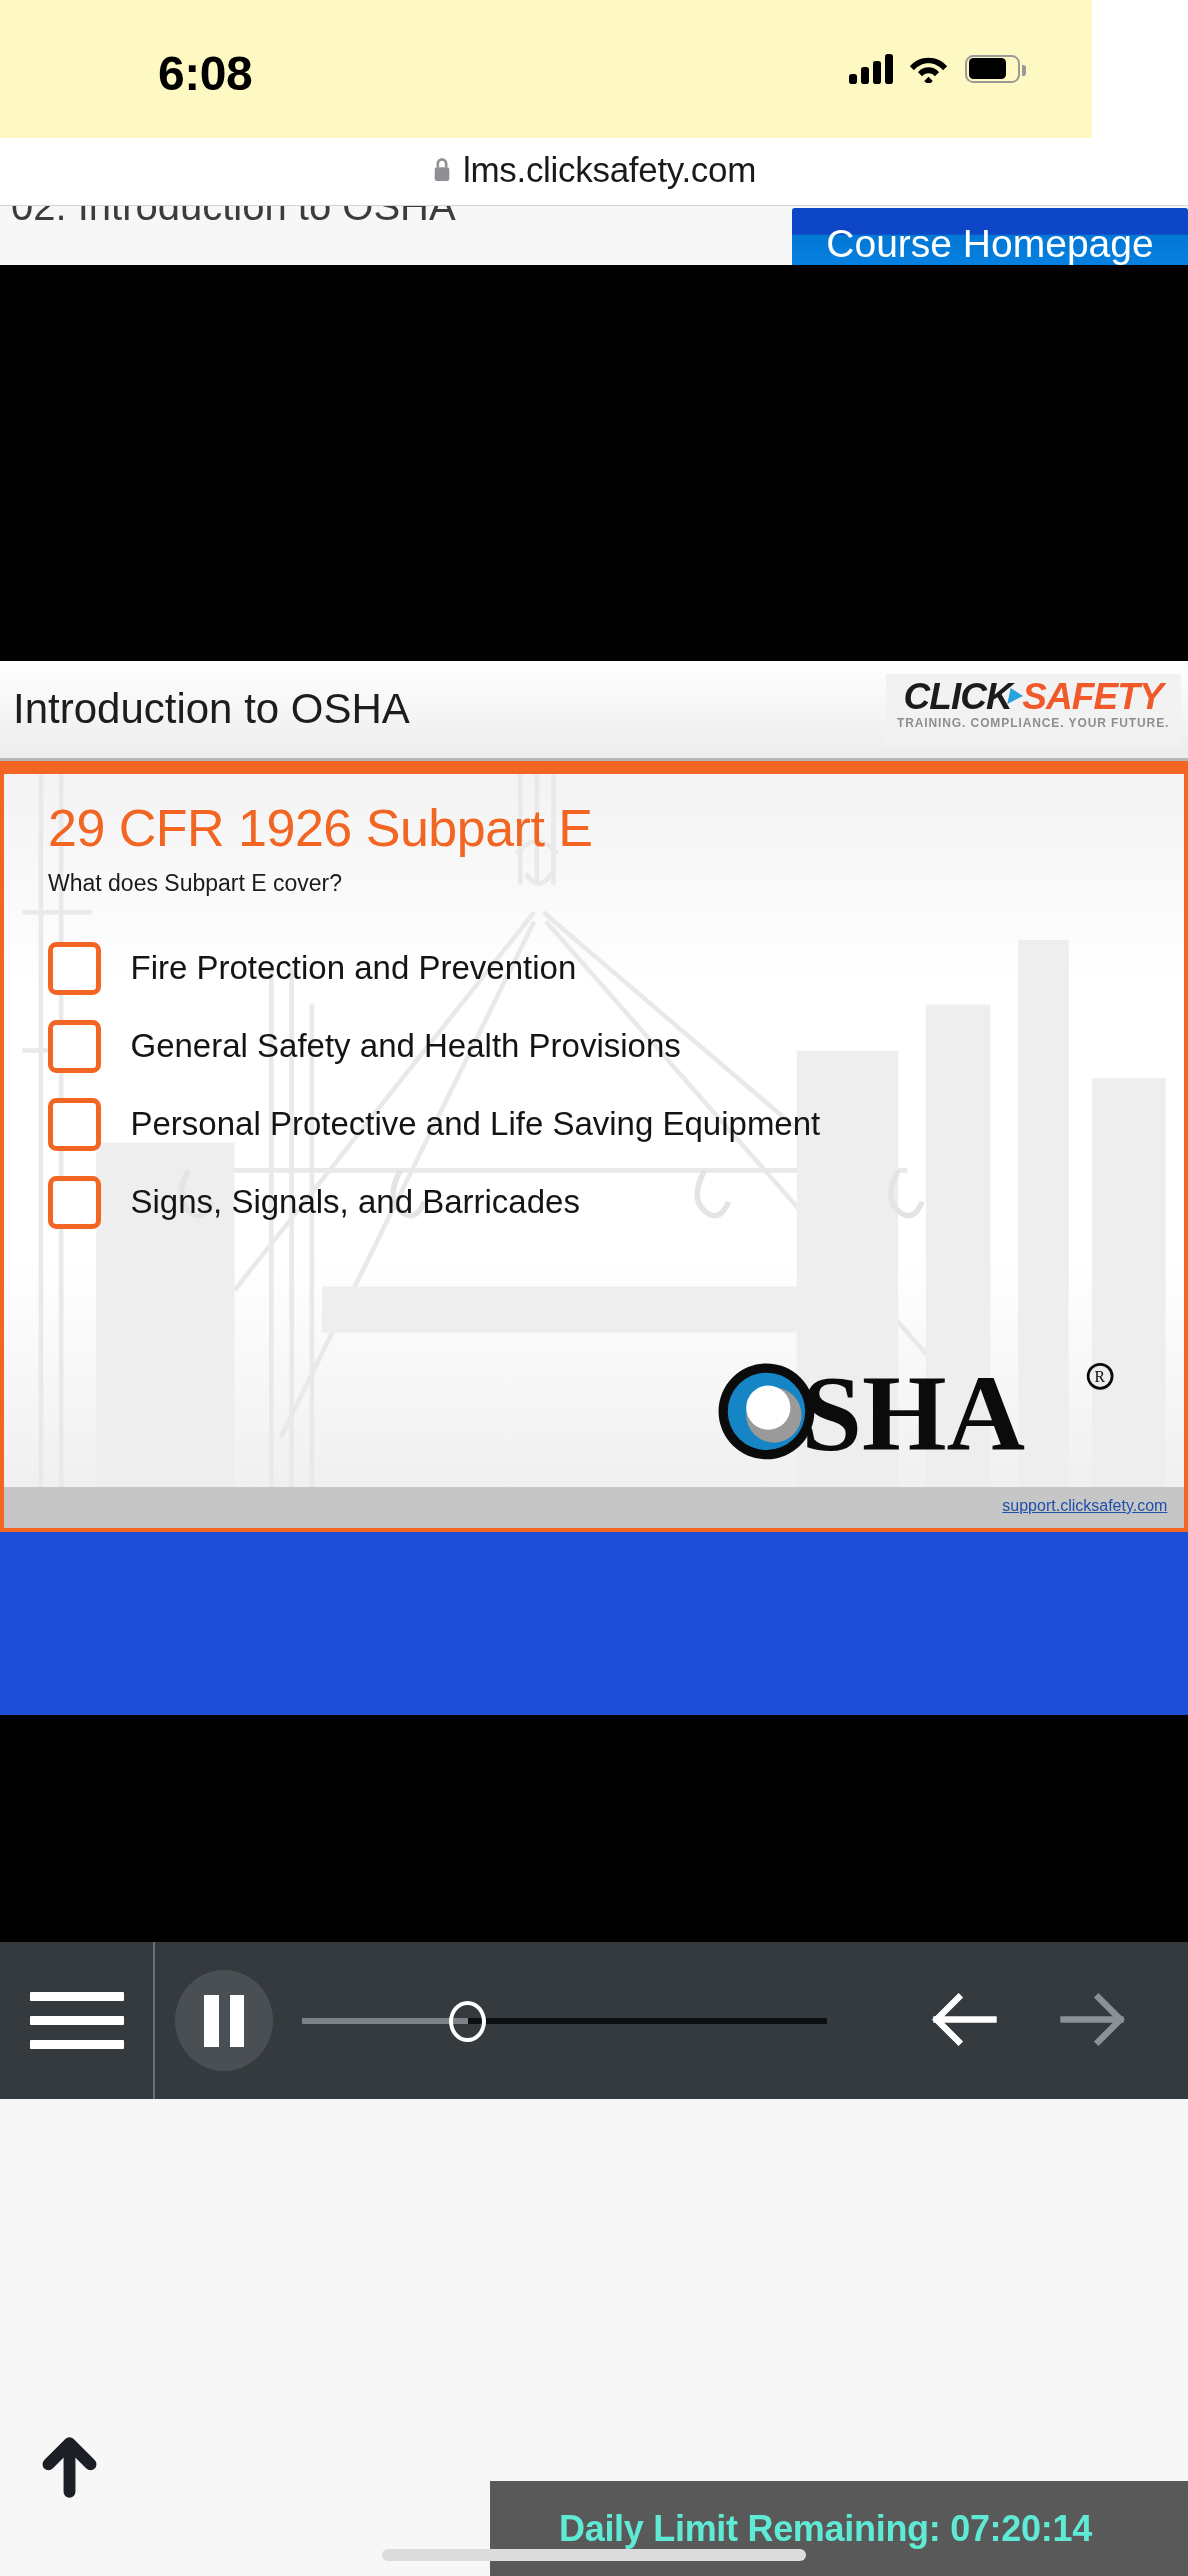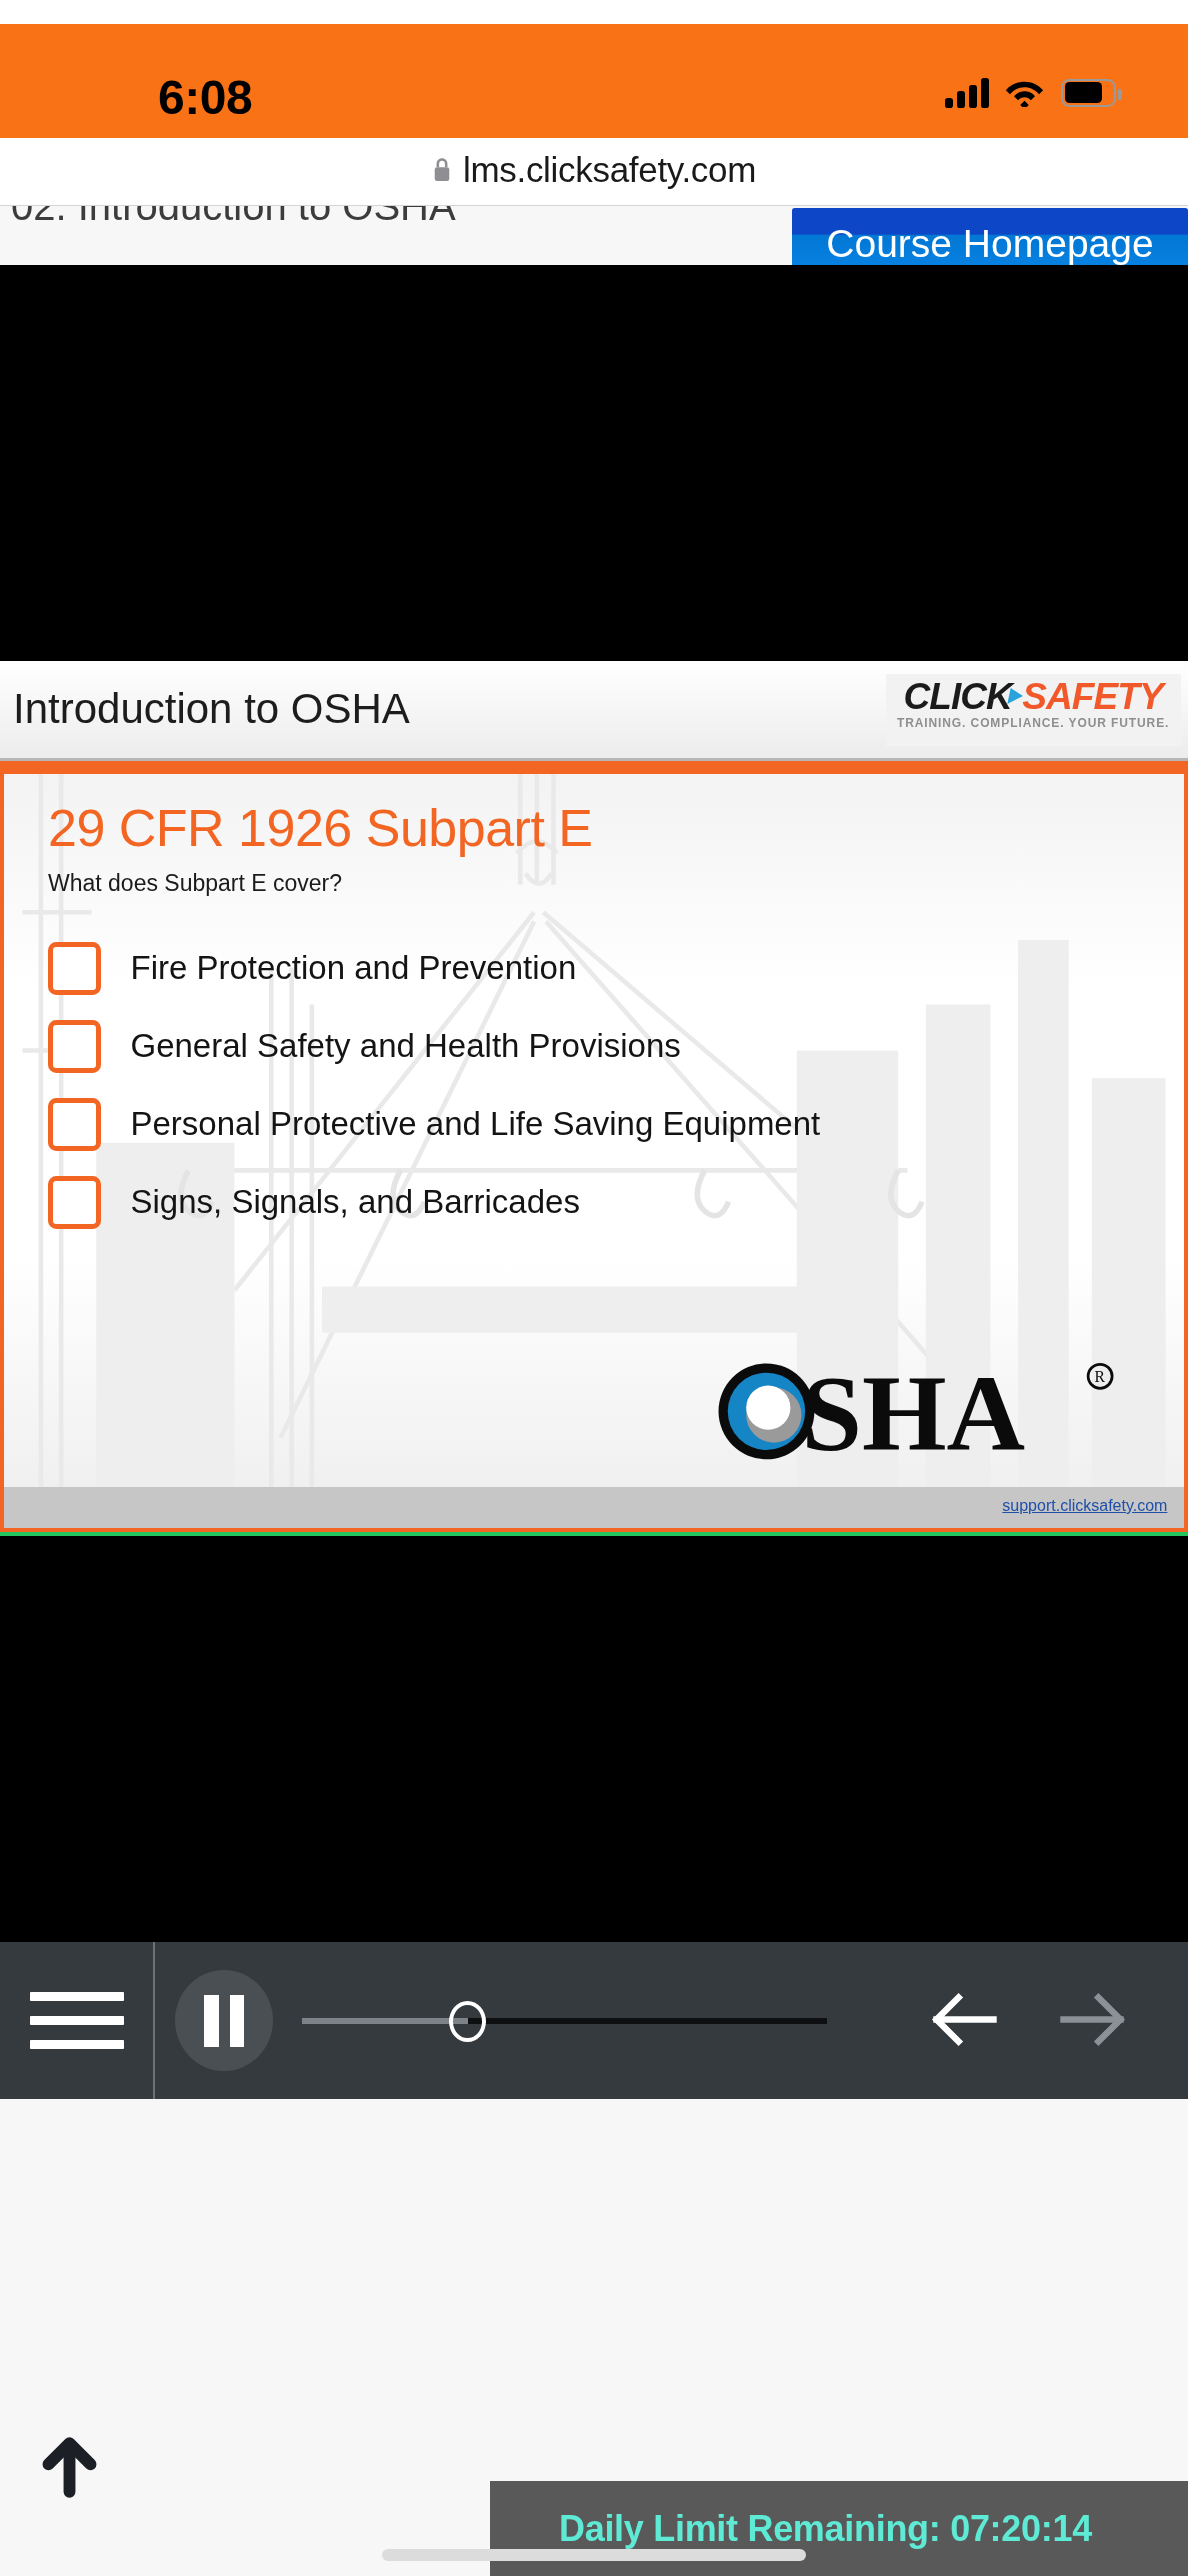"6:08" .statusbar { background: #f97316 -> #fef9c3; margin-top: 24px -> none; width: 1188px -> 1092px }
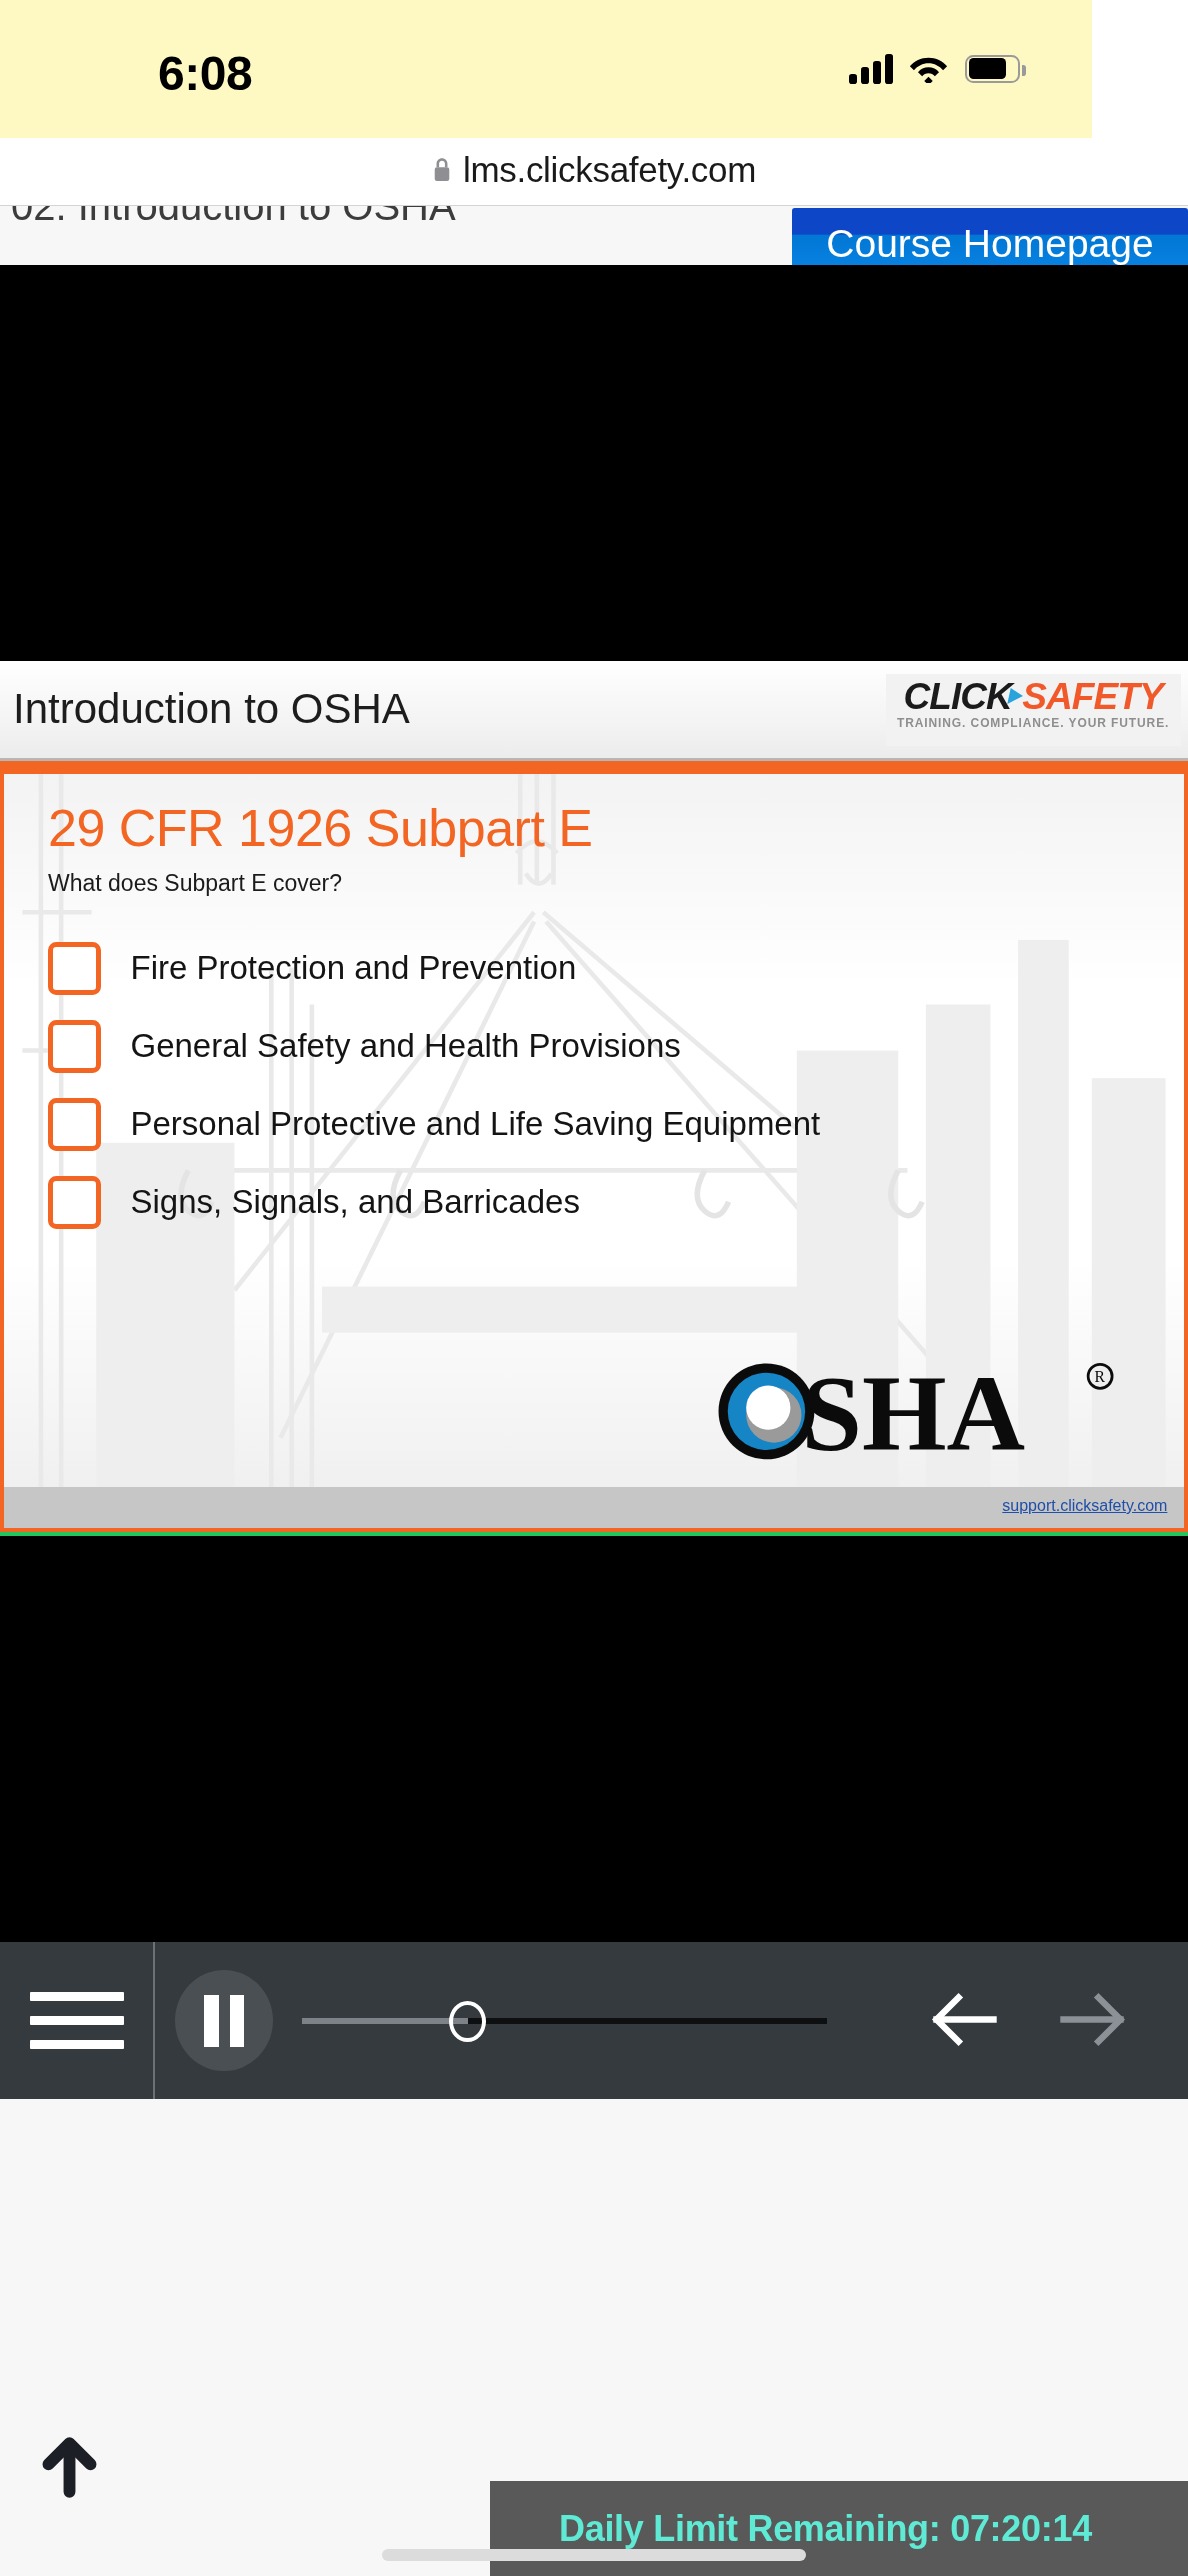"Introduction to OSHA" .slide { background: #22c55e -> #1d4ed8; height: 875px -> 1054px }
